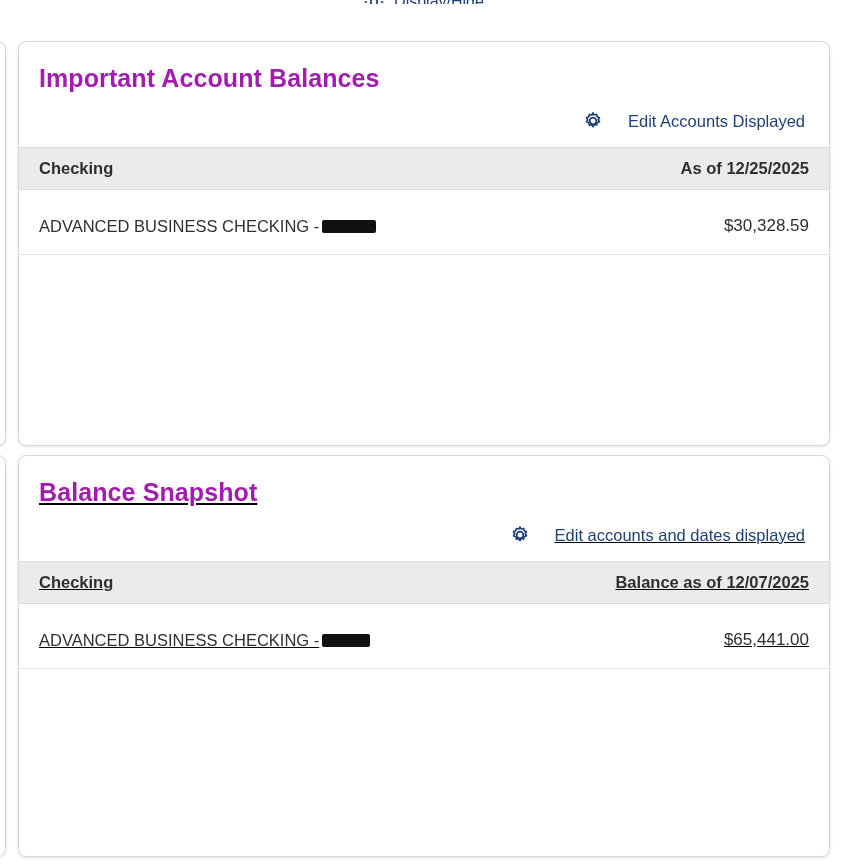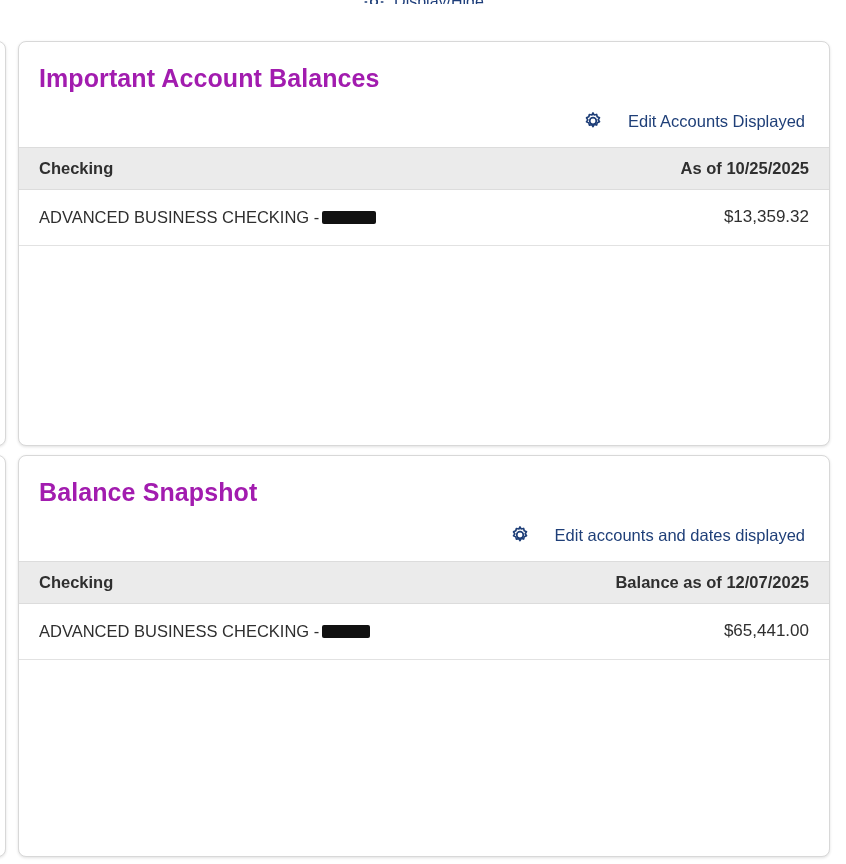"As of 10/25/2025" span { text: 10/25/2025 -> 12/25/2025 }
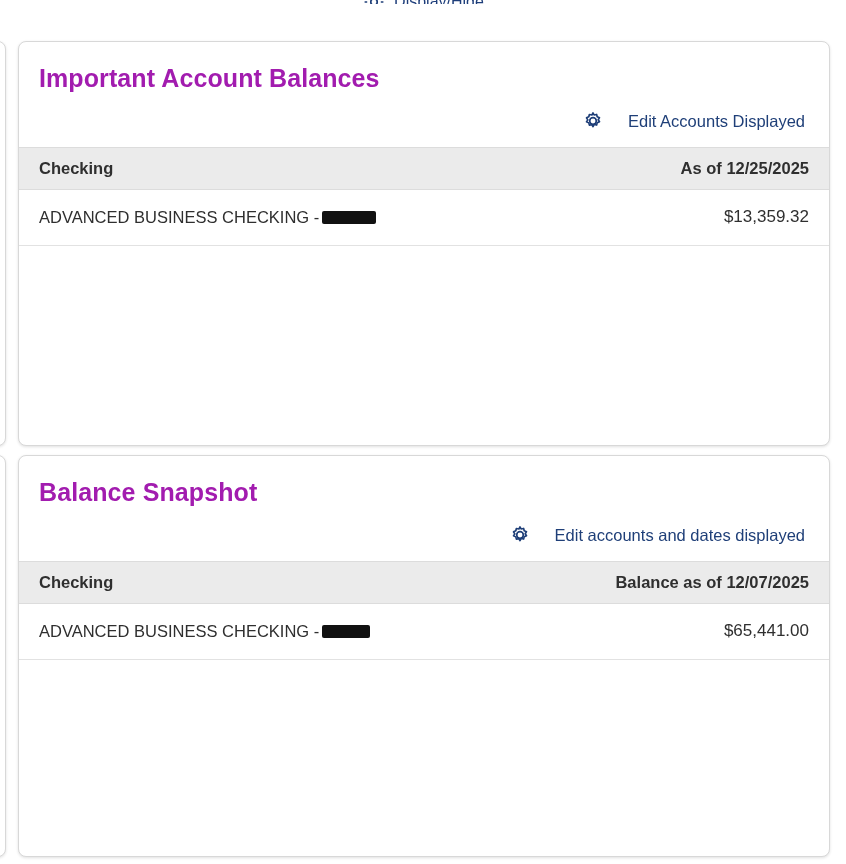"ADVANCED BUSINESS CHECKING -" .table-row { margin-top: none -> 9px }
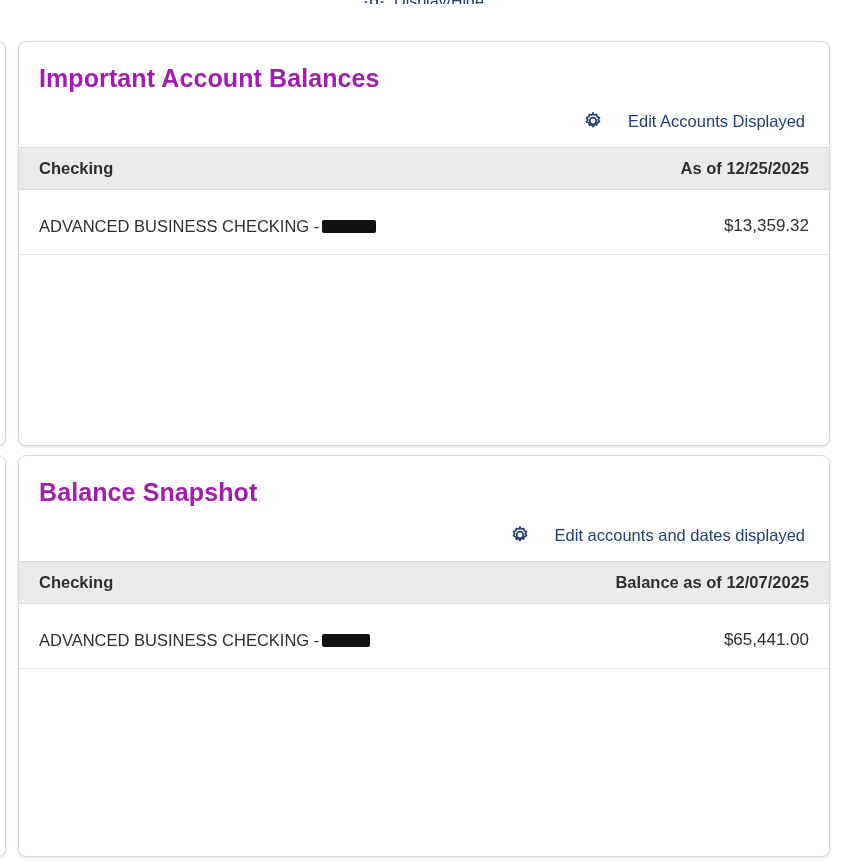"$13,359.32" span.amount { text: $13,359.32 -> $30,328.59 }
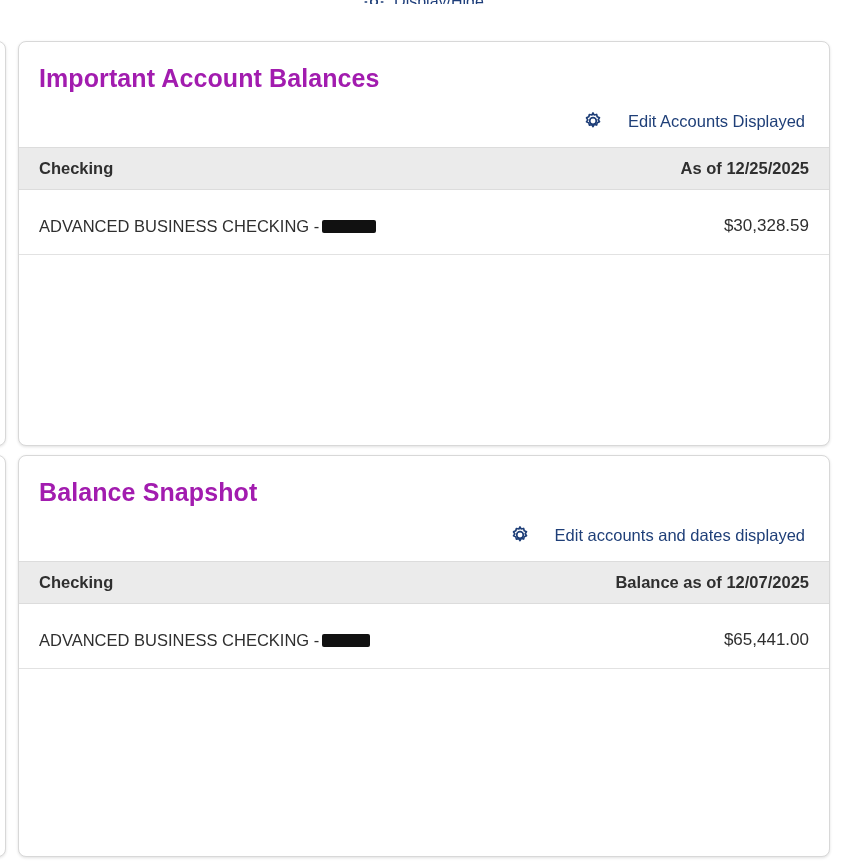"Balance Snapshot" #card-snapshot { text-decoration: none -> underline }
